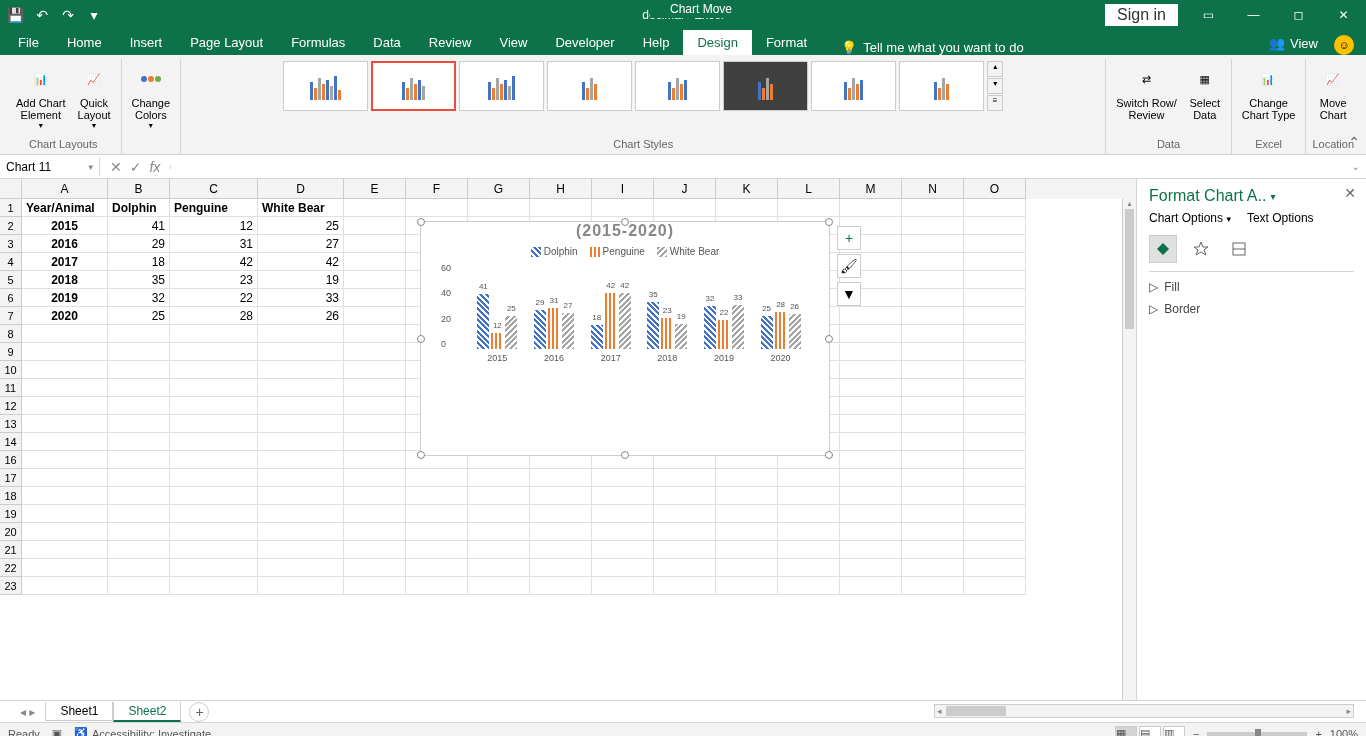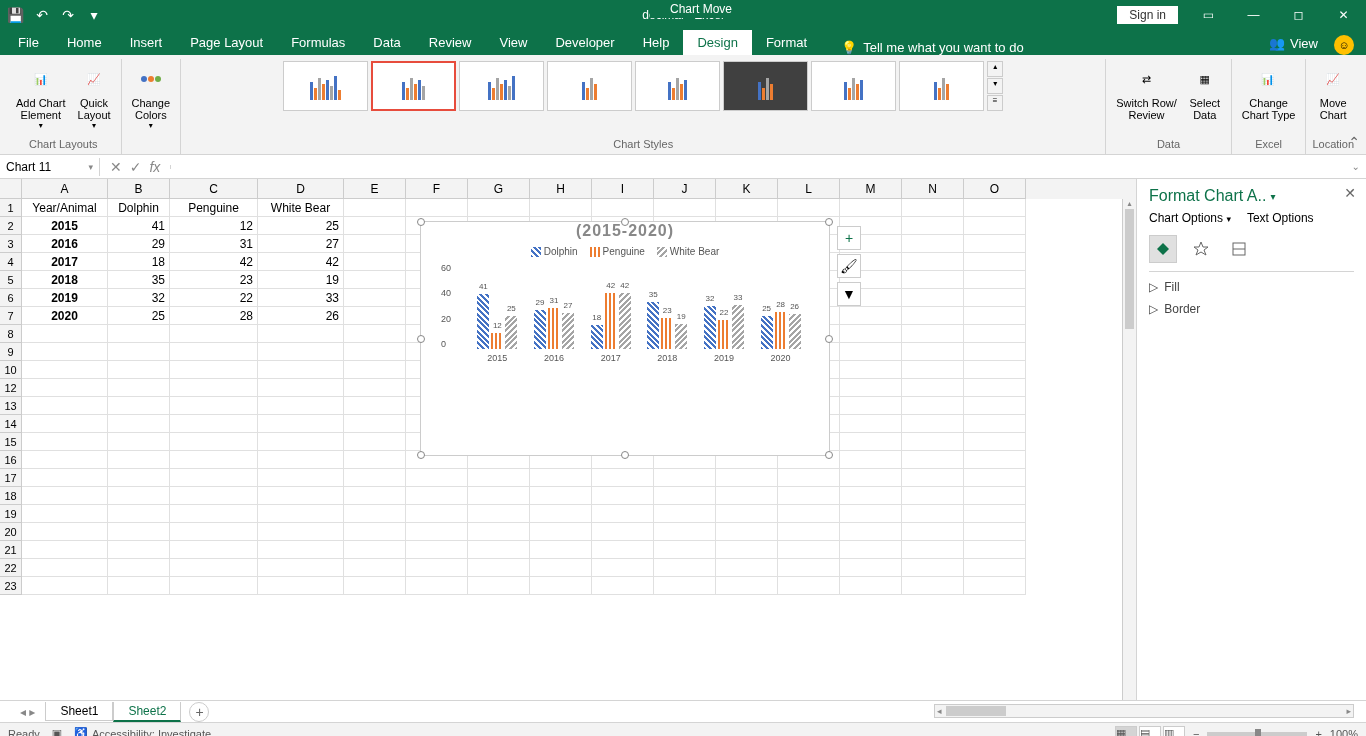"Sign in" .signin-btn { font-size: 12px -> 16px }
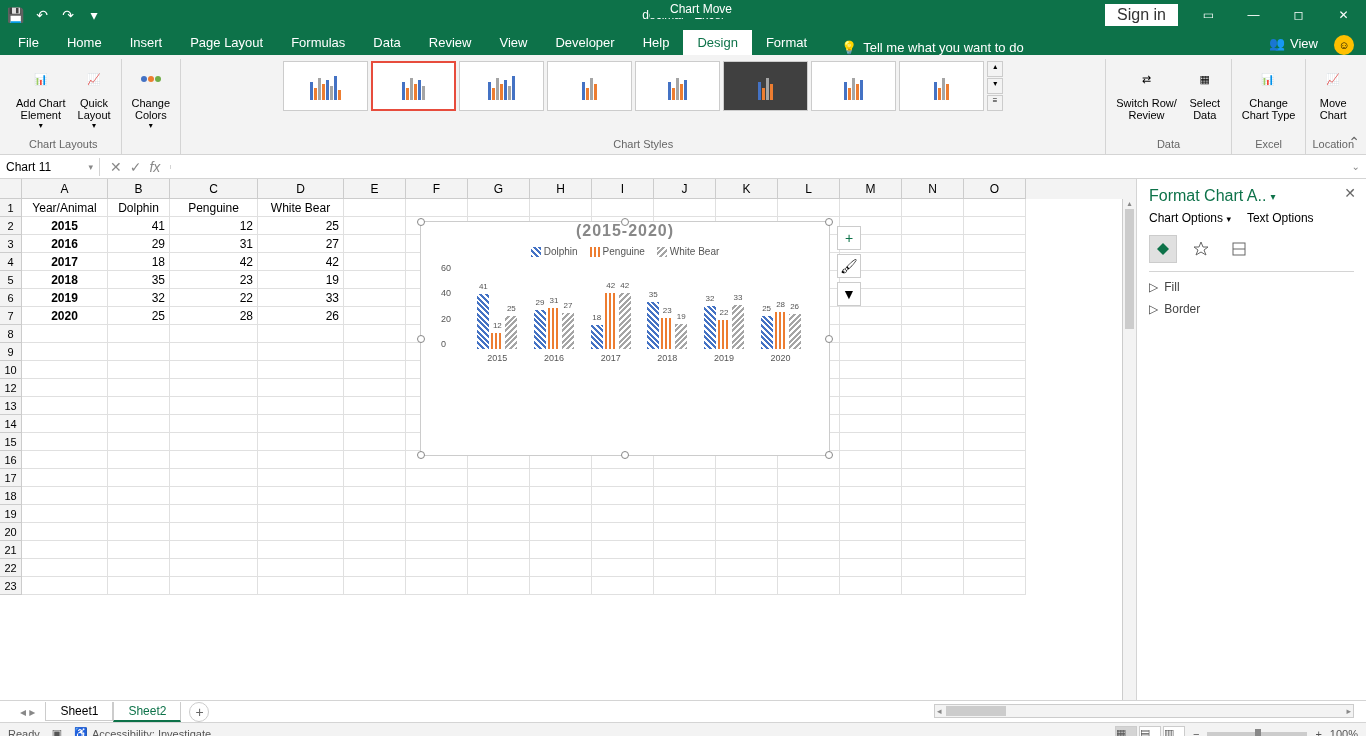"Year/Animal" .cell.header-cell { font-weight: normal -> bold; text-align: center -> none }
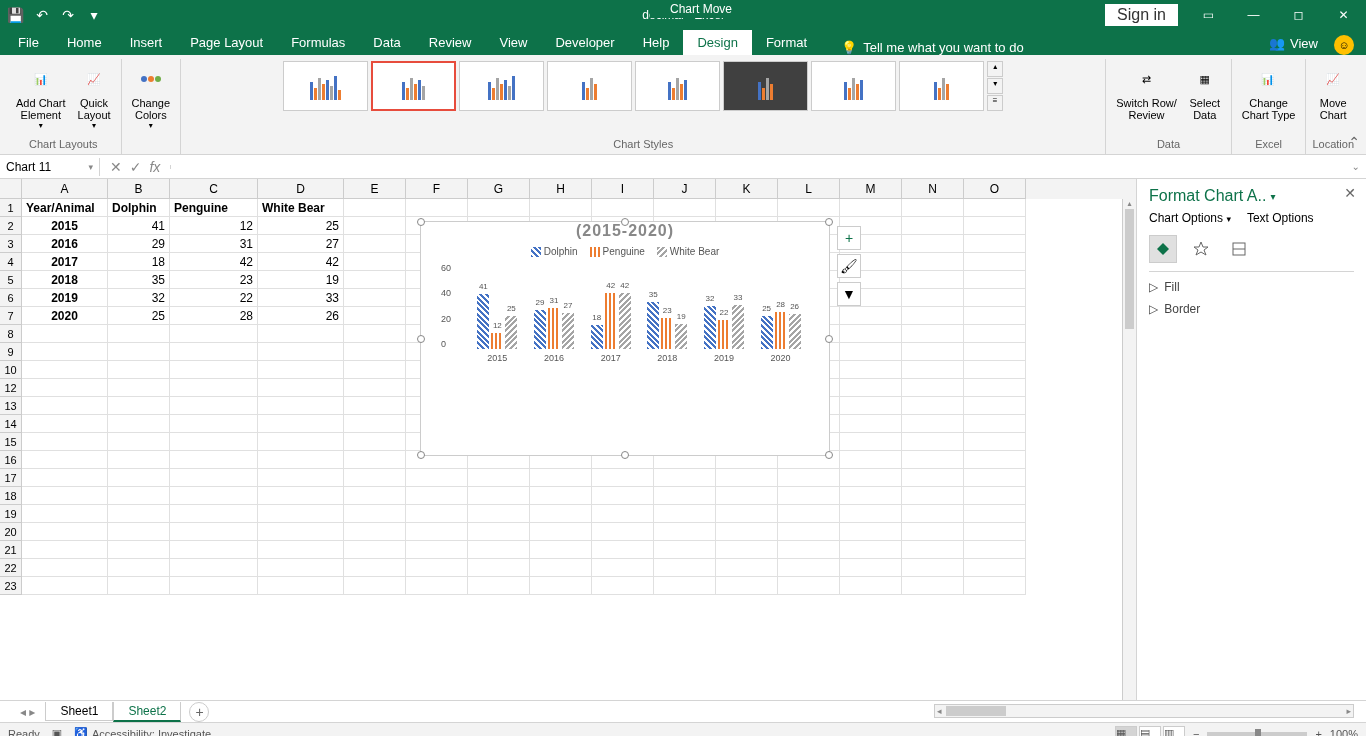"11" div.row { html: none -> <div> <div>11</div> <div></div> <div></div> <div></div> <div></div> <div></div> <div></div> <div></div> <div></div> <div></div> <div></div> <div></div> <div></div> <div></div> <div></div> <div></div> </div> }
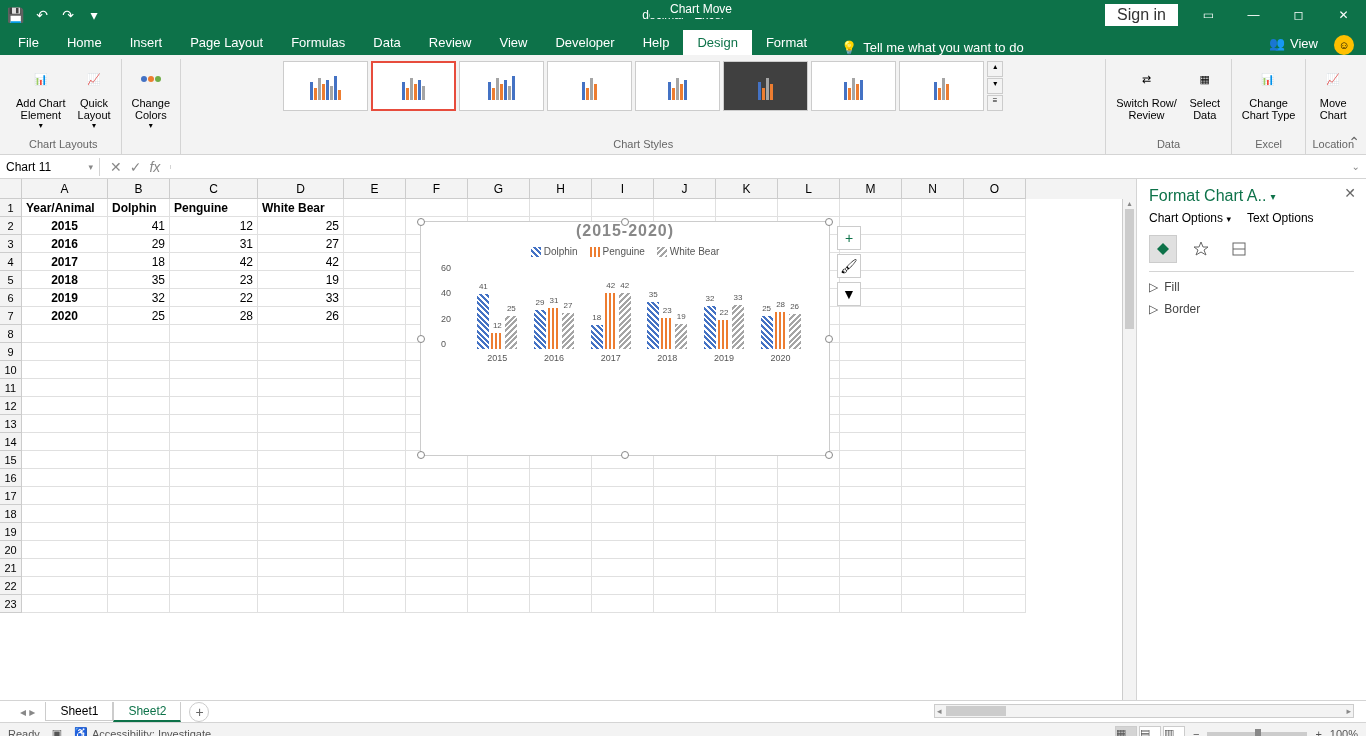"15" div.row { html: <div> <div>15</div> <div></div> <div></div> <div></div> <div></div> <div></div> <div></div> <div></div> <div></div> <div></div> <div></div> <div></div> <div></div> <div></div> <div></div> <div></div> </div> -> none }
